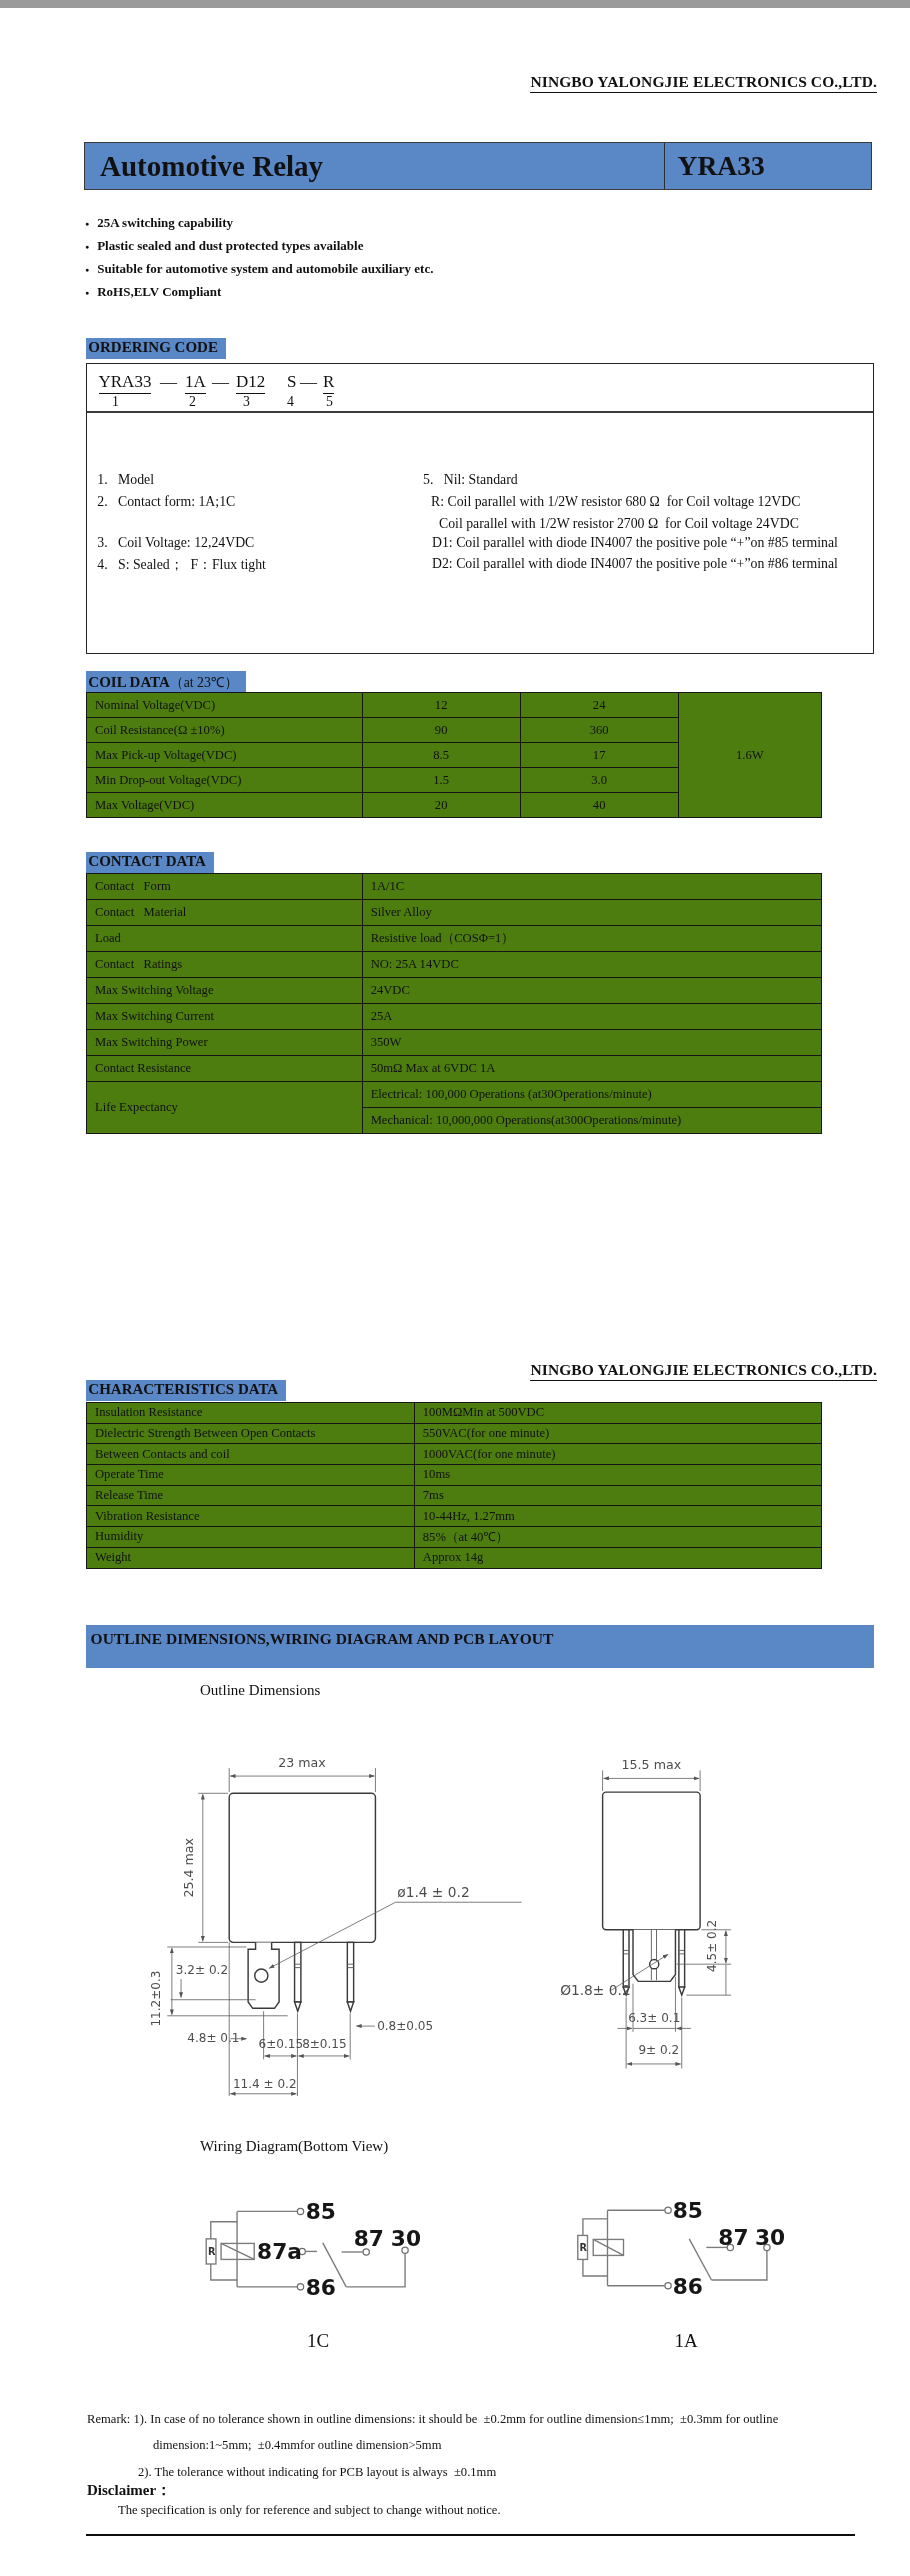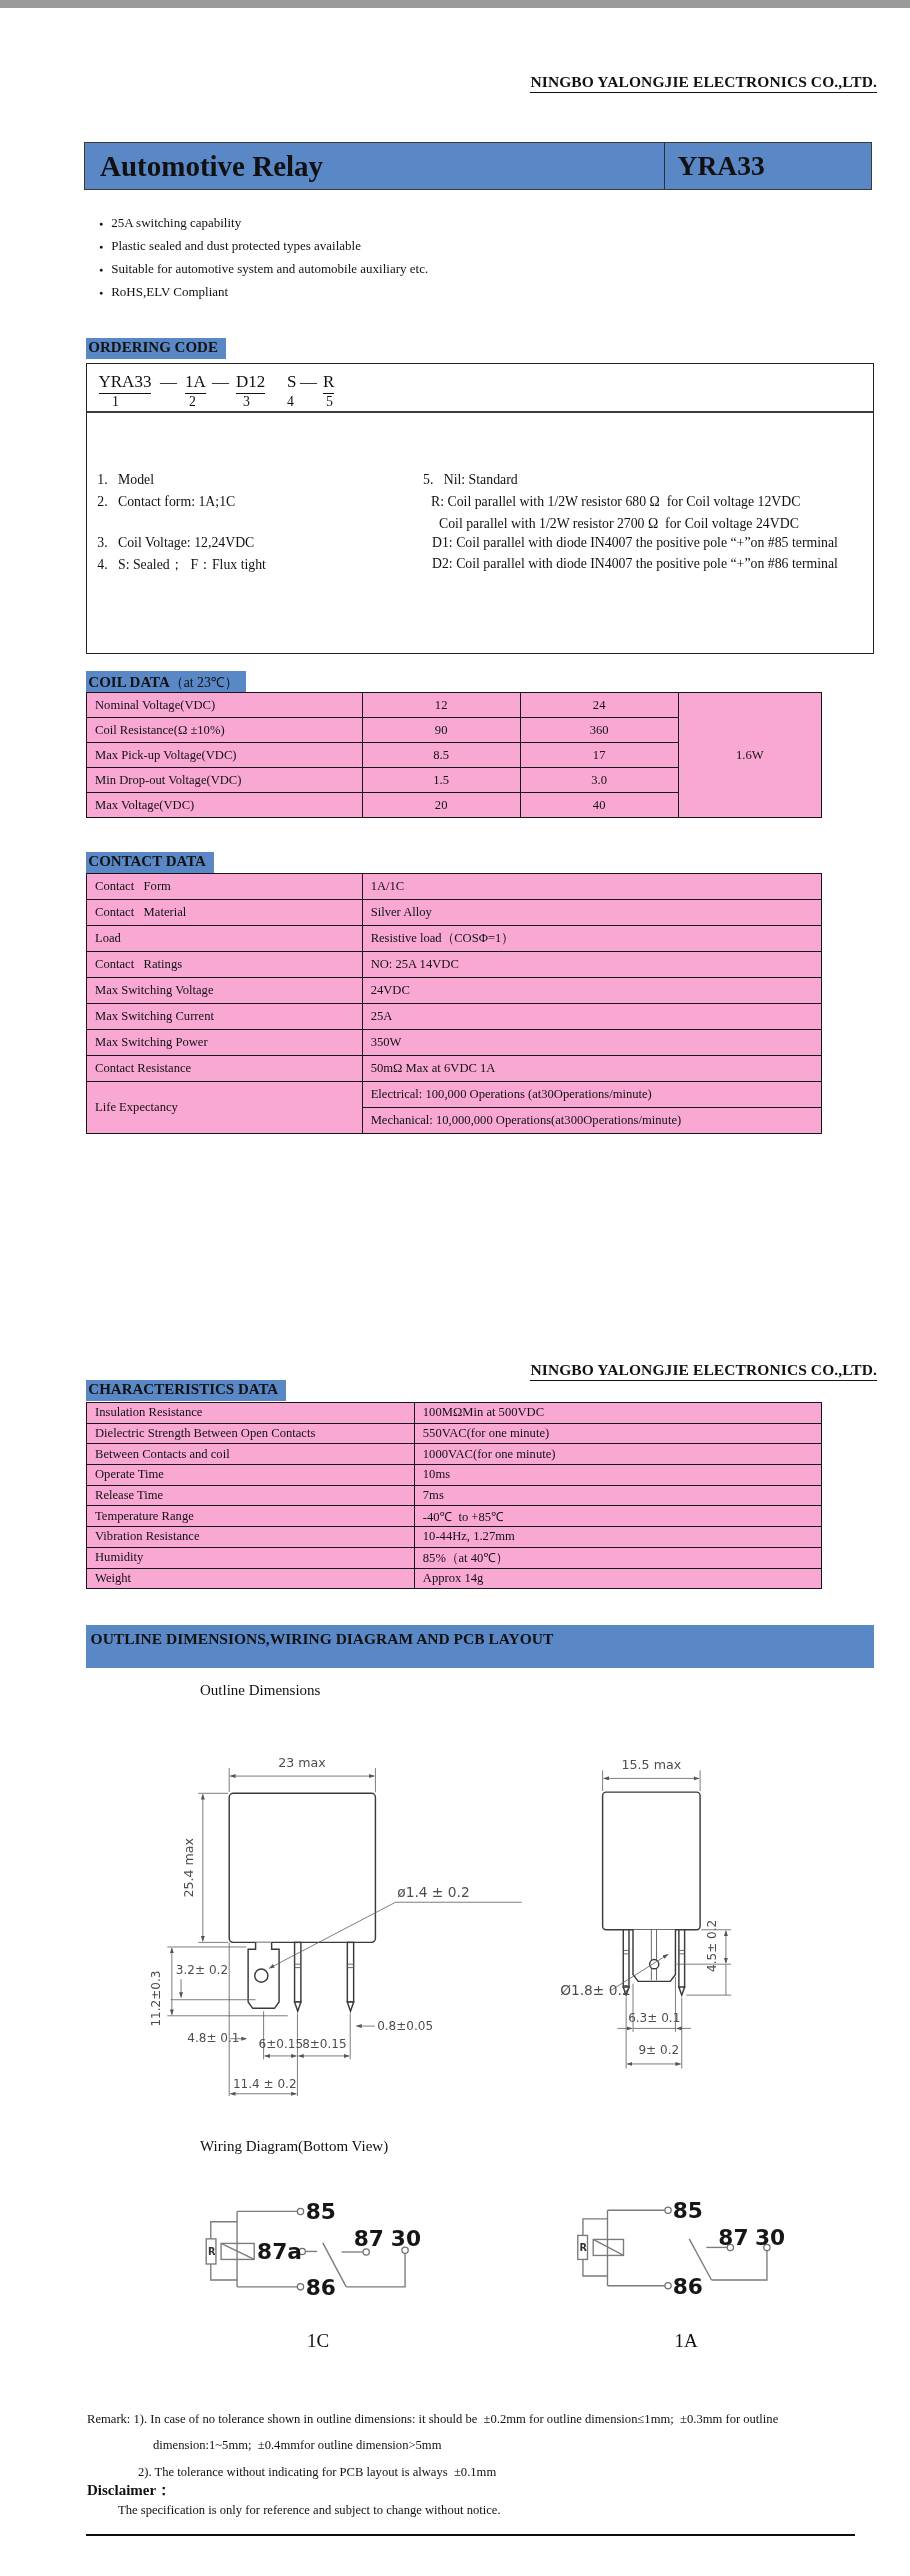"25A switching capability" ul.abs { font-weight: none -> bold; left: 99px -> 85px }
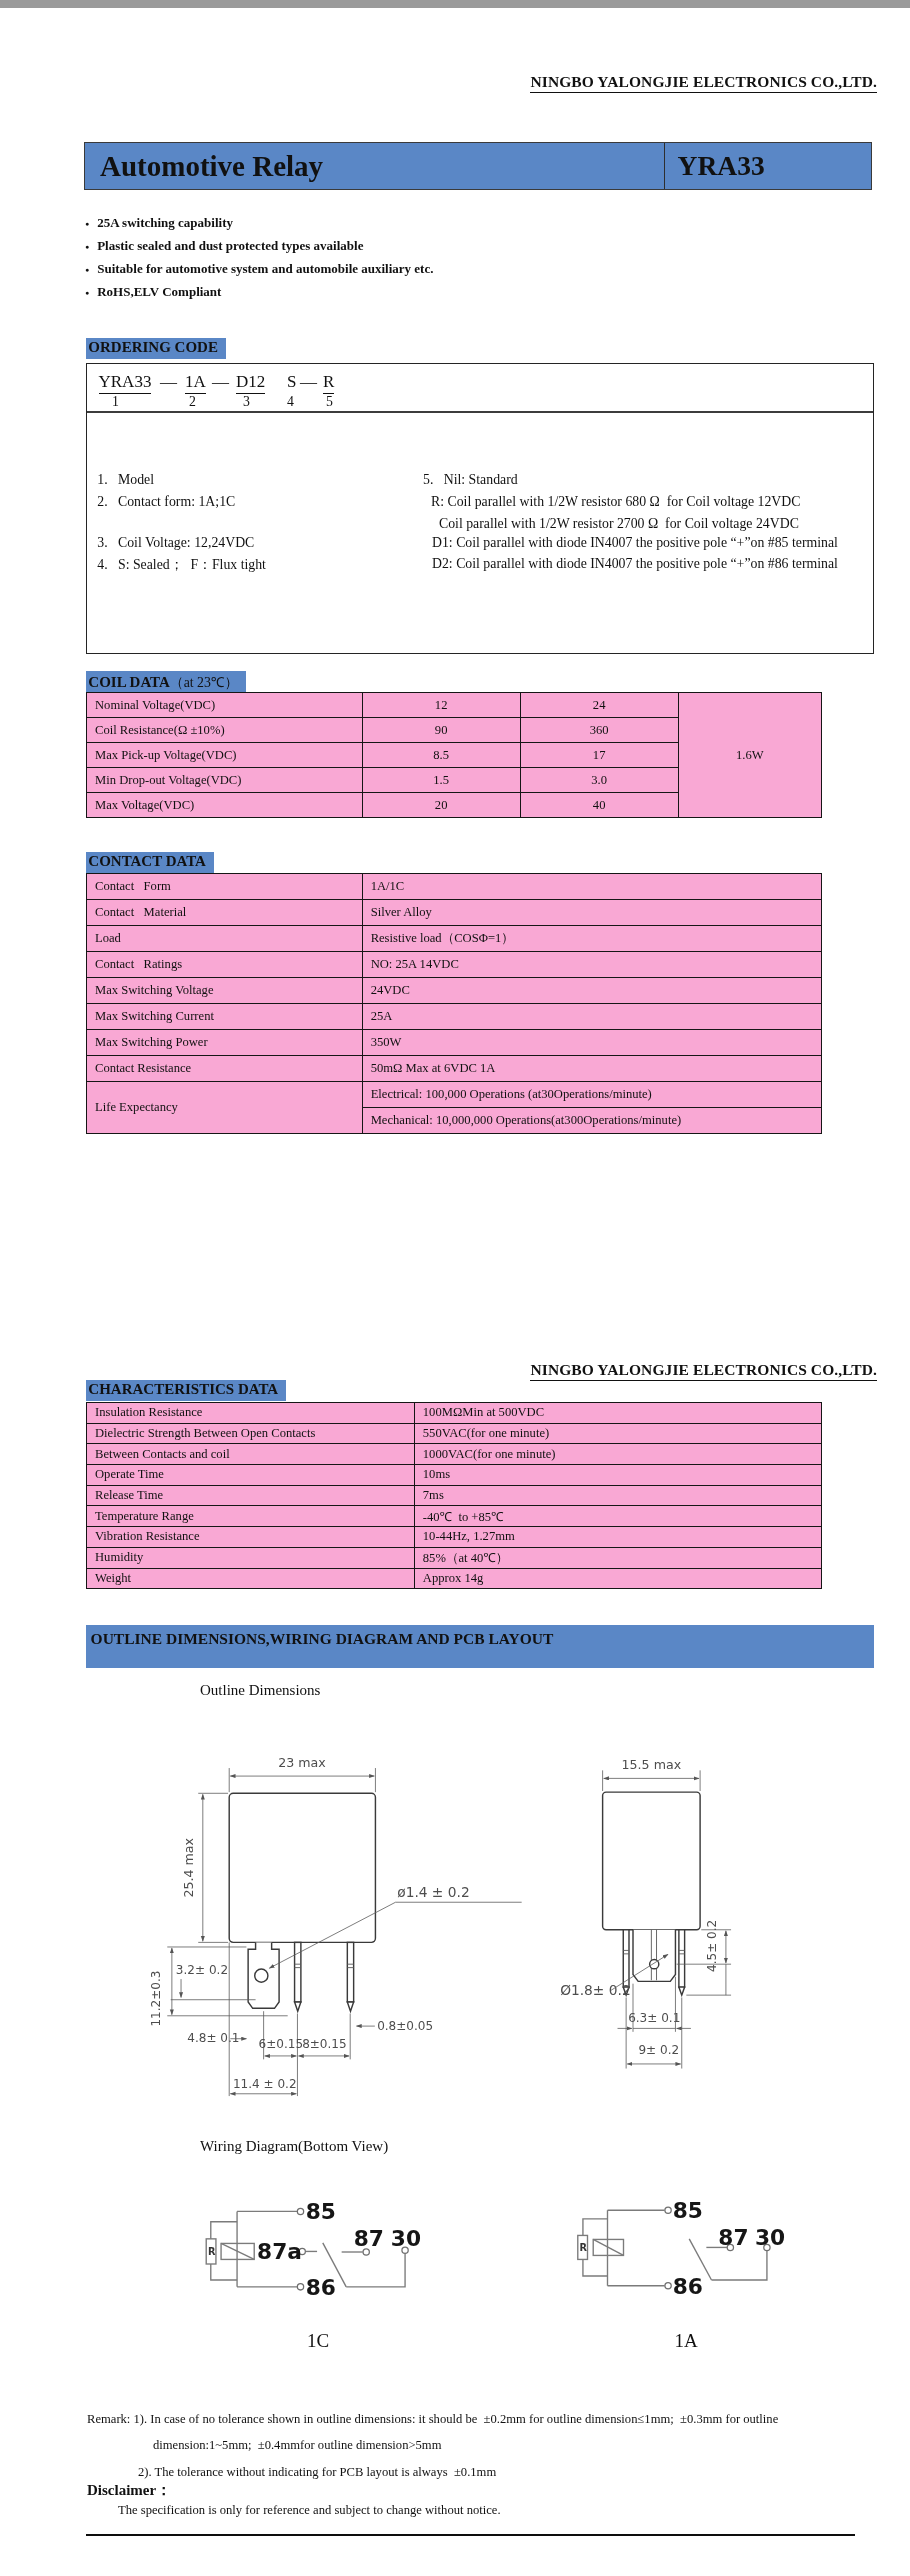"Nominal Voltage(VDC)" table.tbl { background: #f9a8d4 -> #4d7c0f }
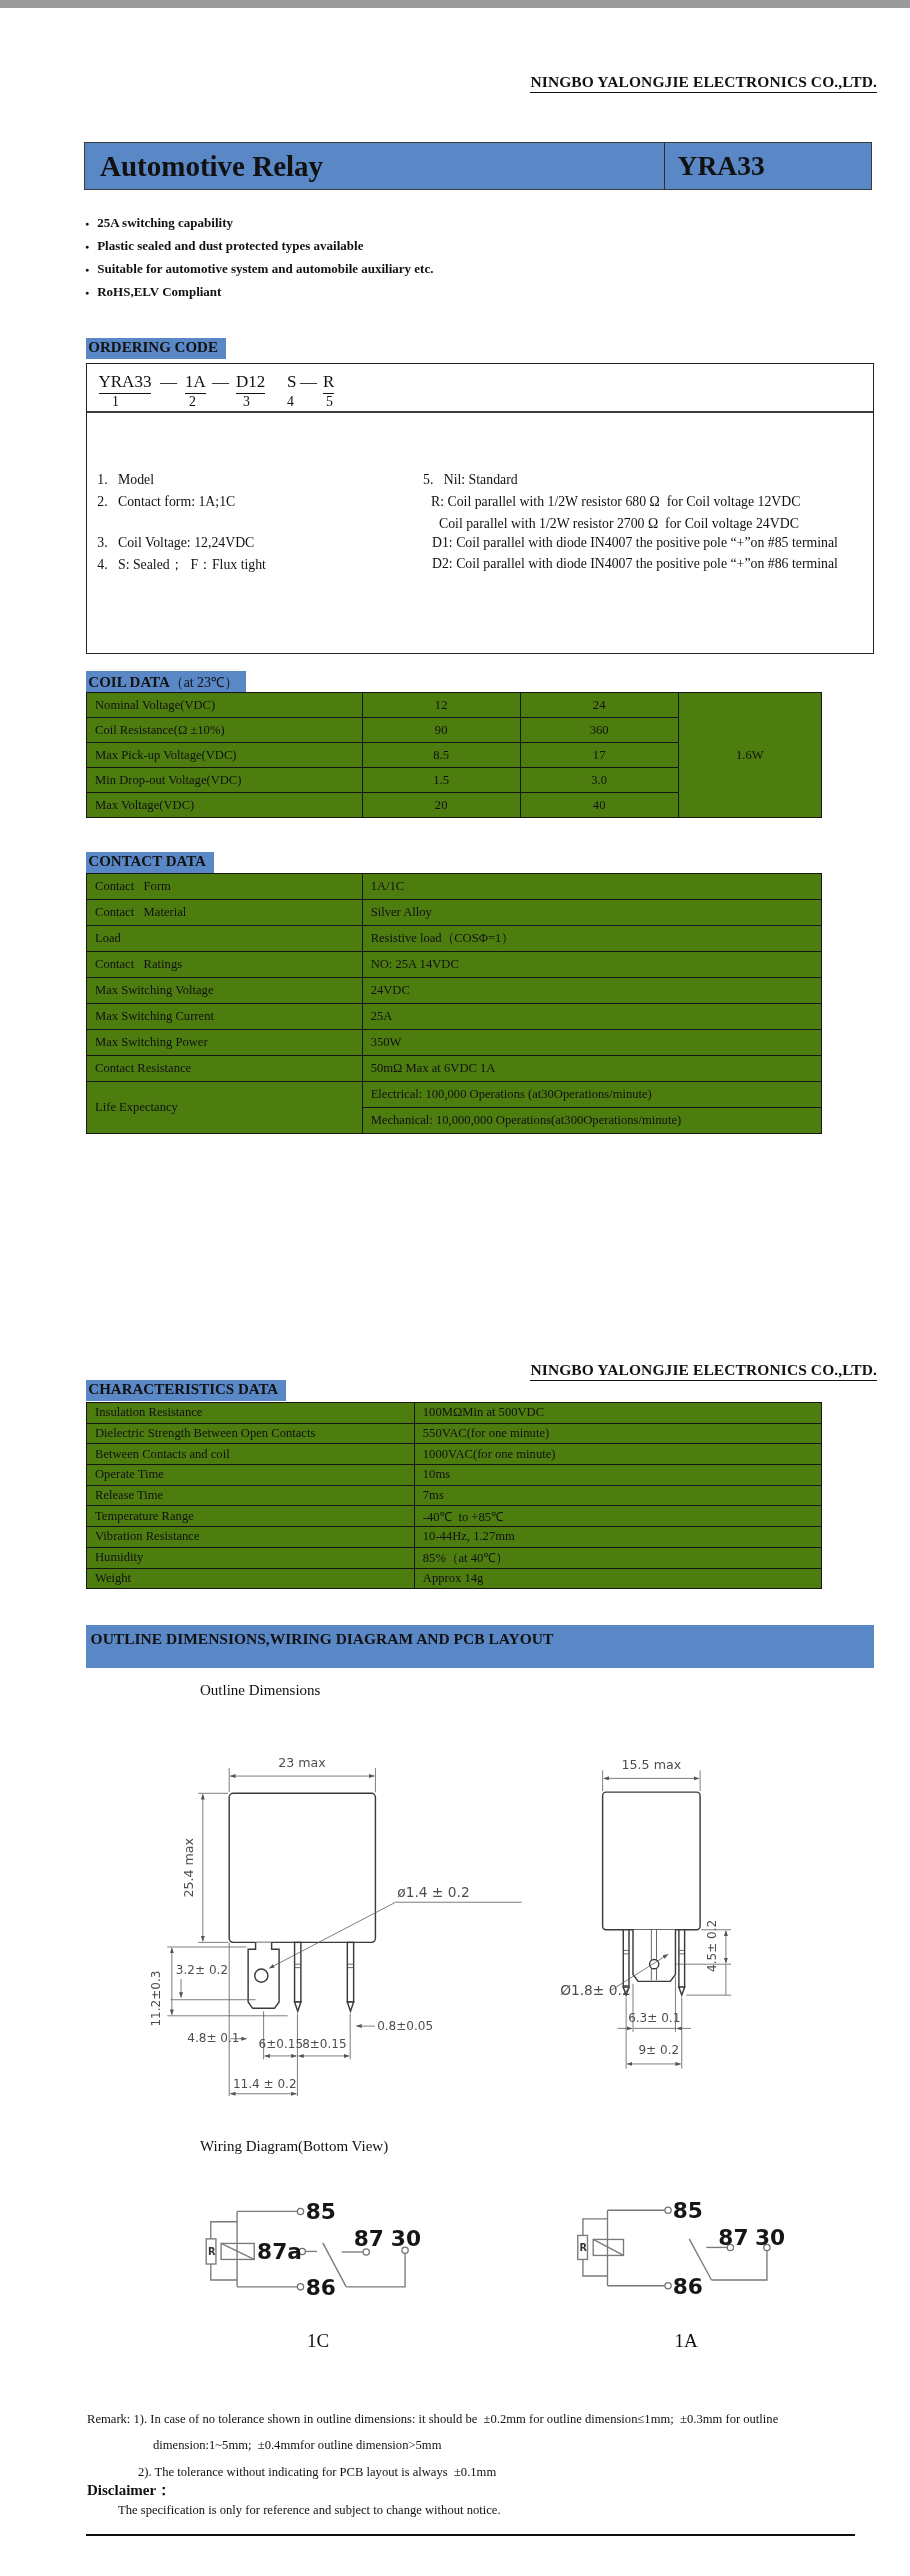"Temperature Range" tr { html: <tr> <td>Temperature Range</td> <td>-40℃ to +85℃</td> </tr> -> none }
